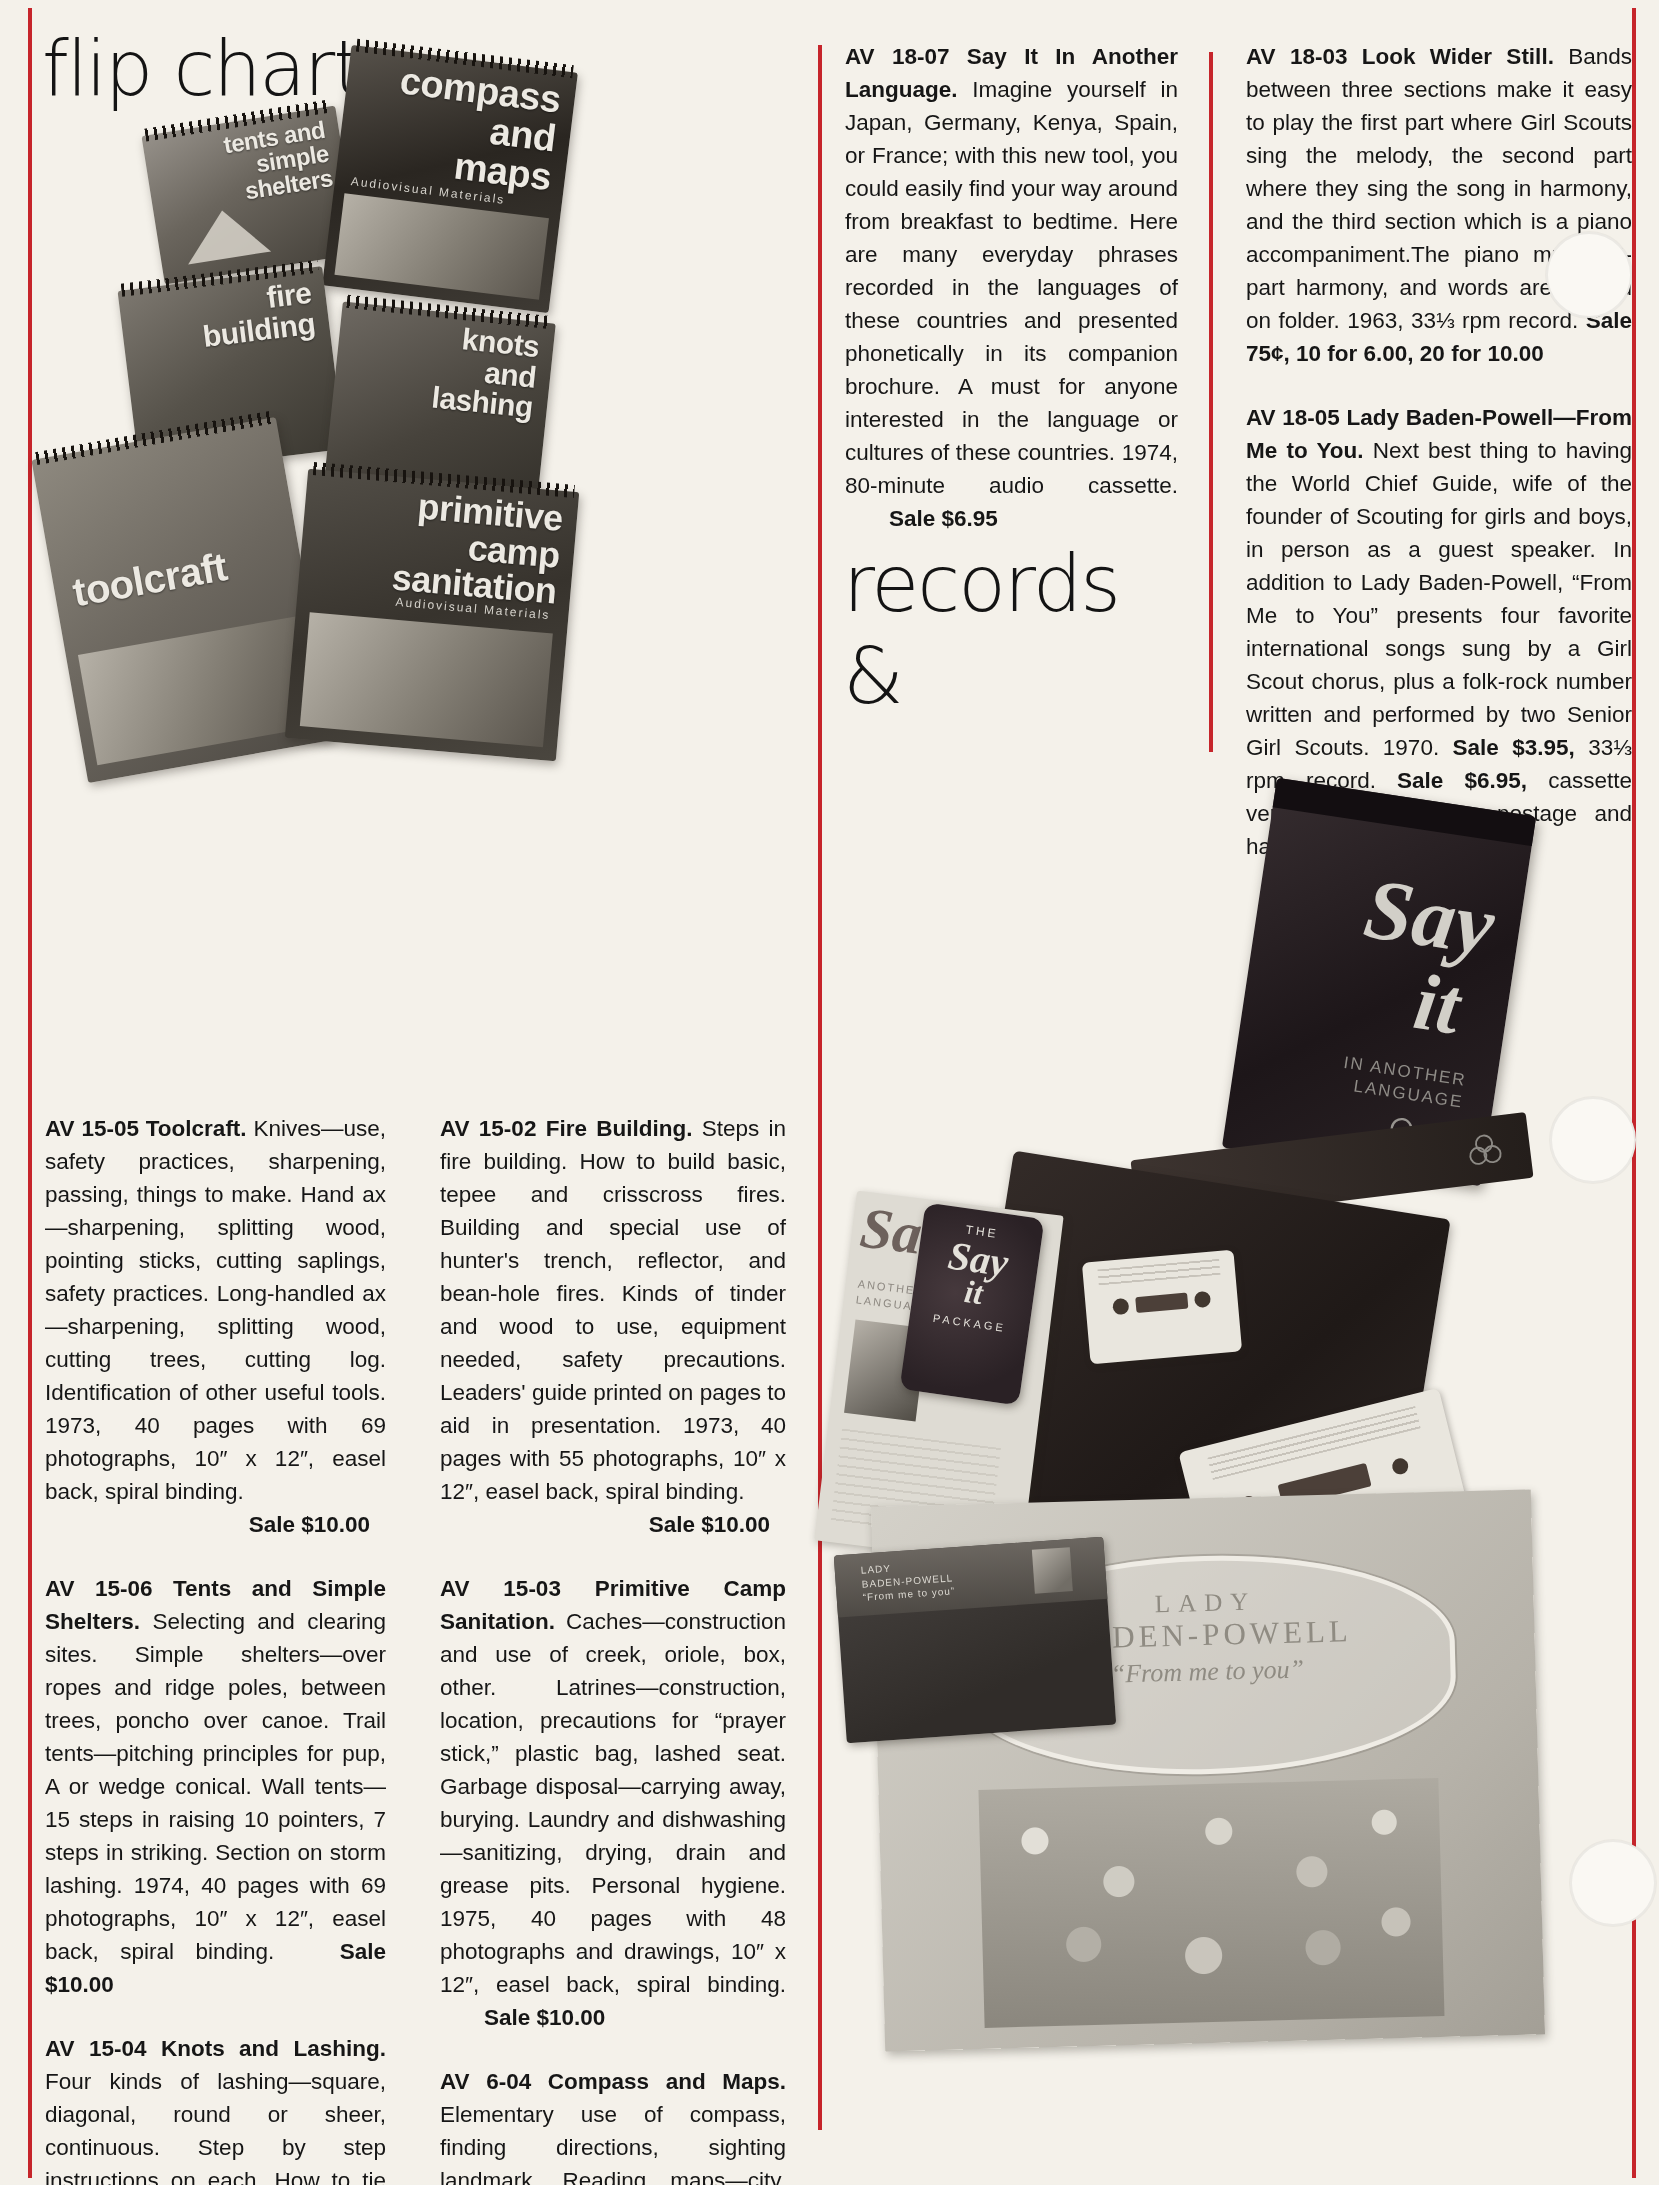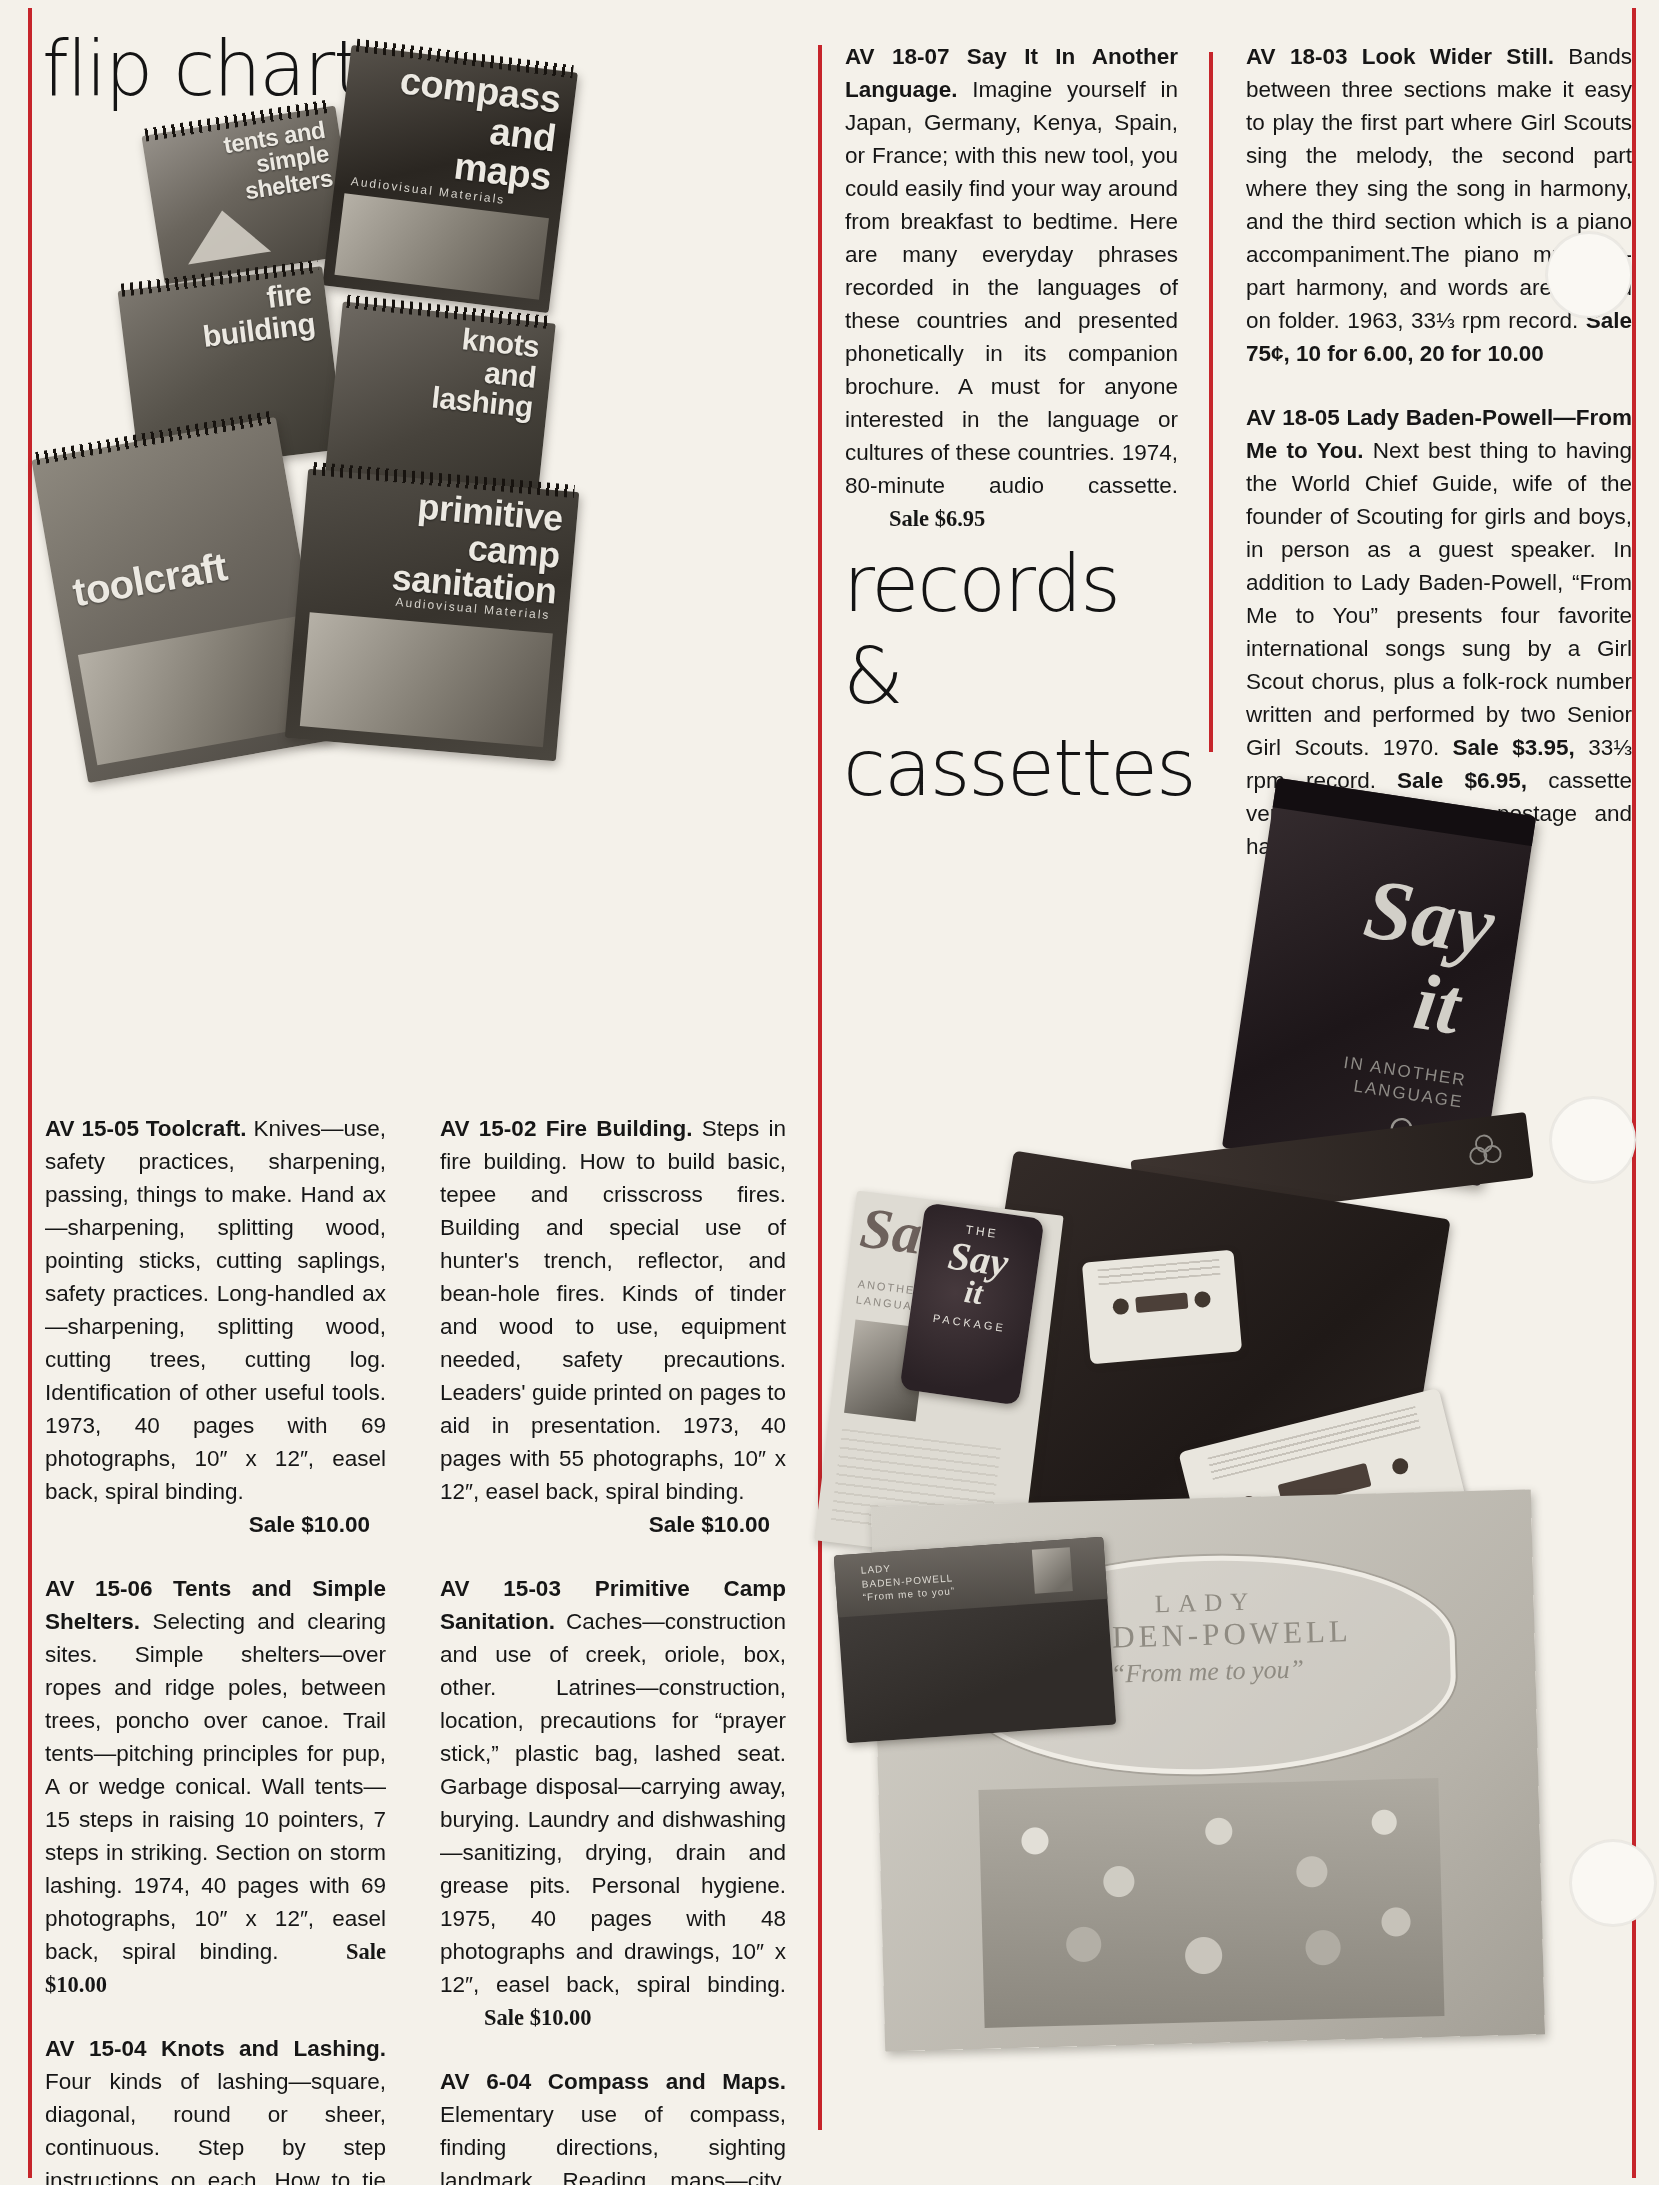"Sale $6.95" .sale-inline { font-family: Liberation Serif, serif -> none }
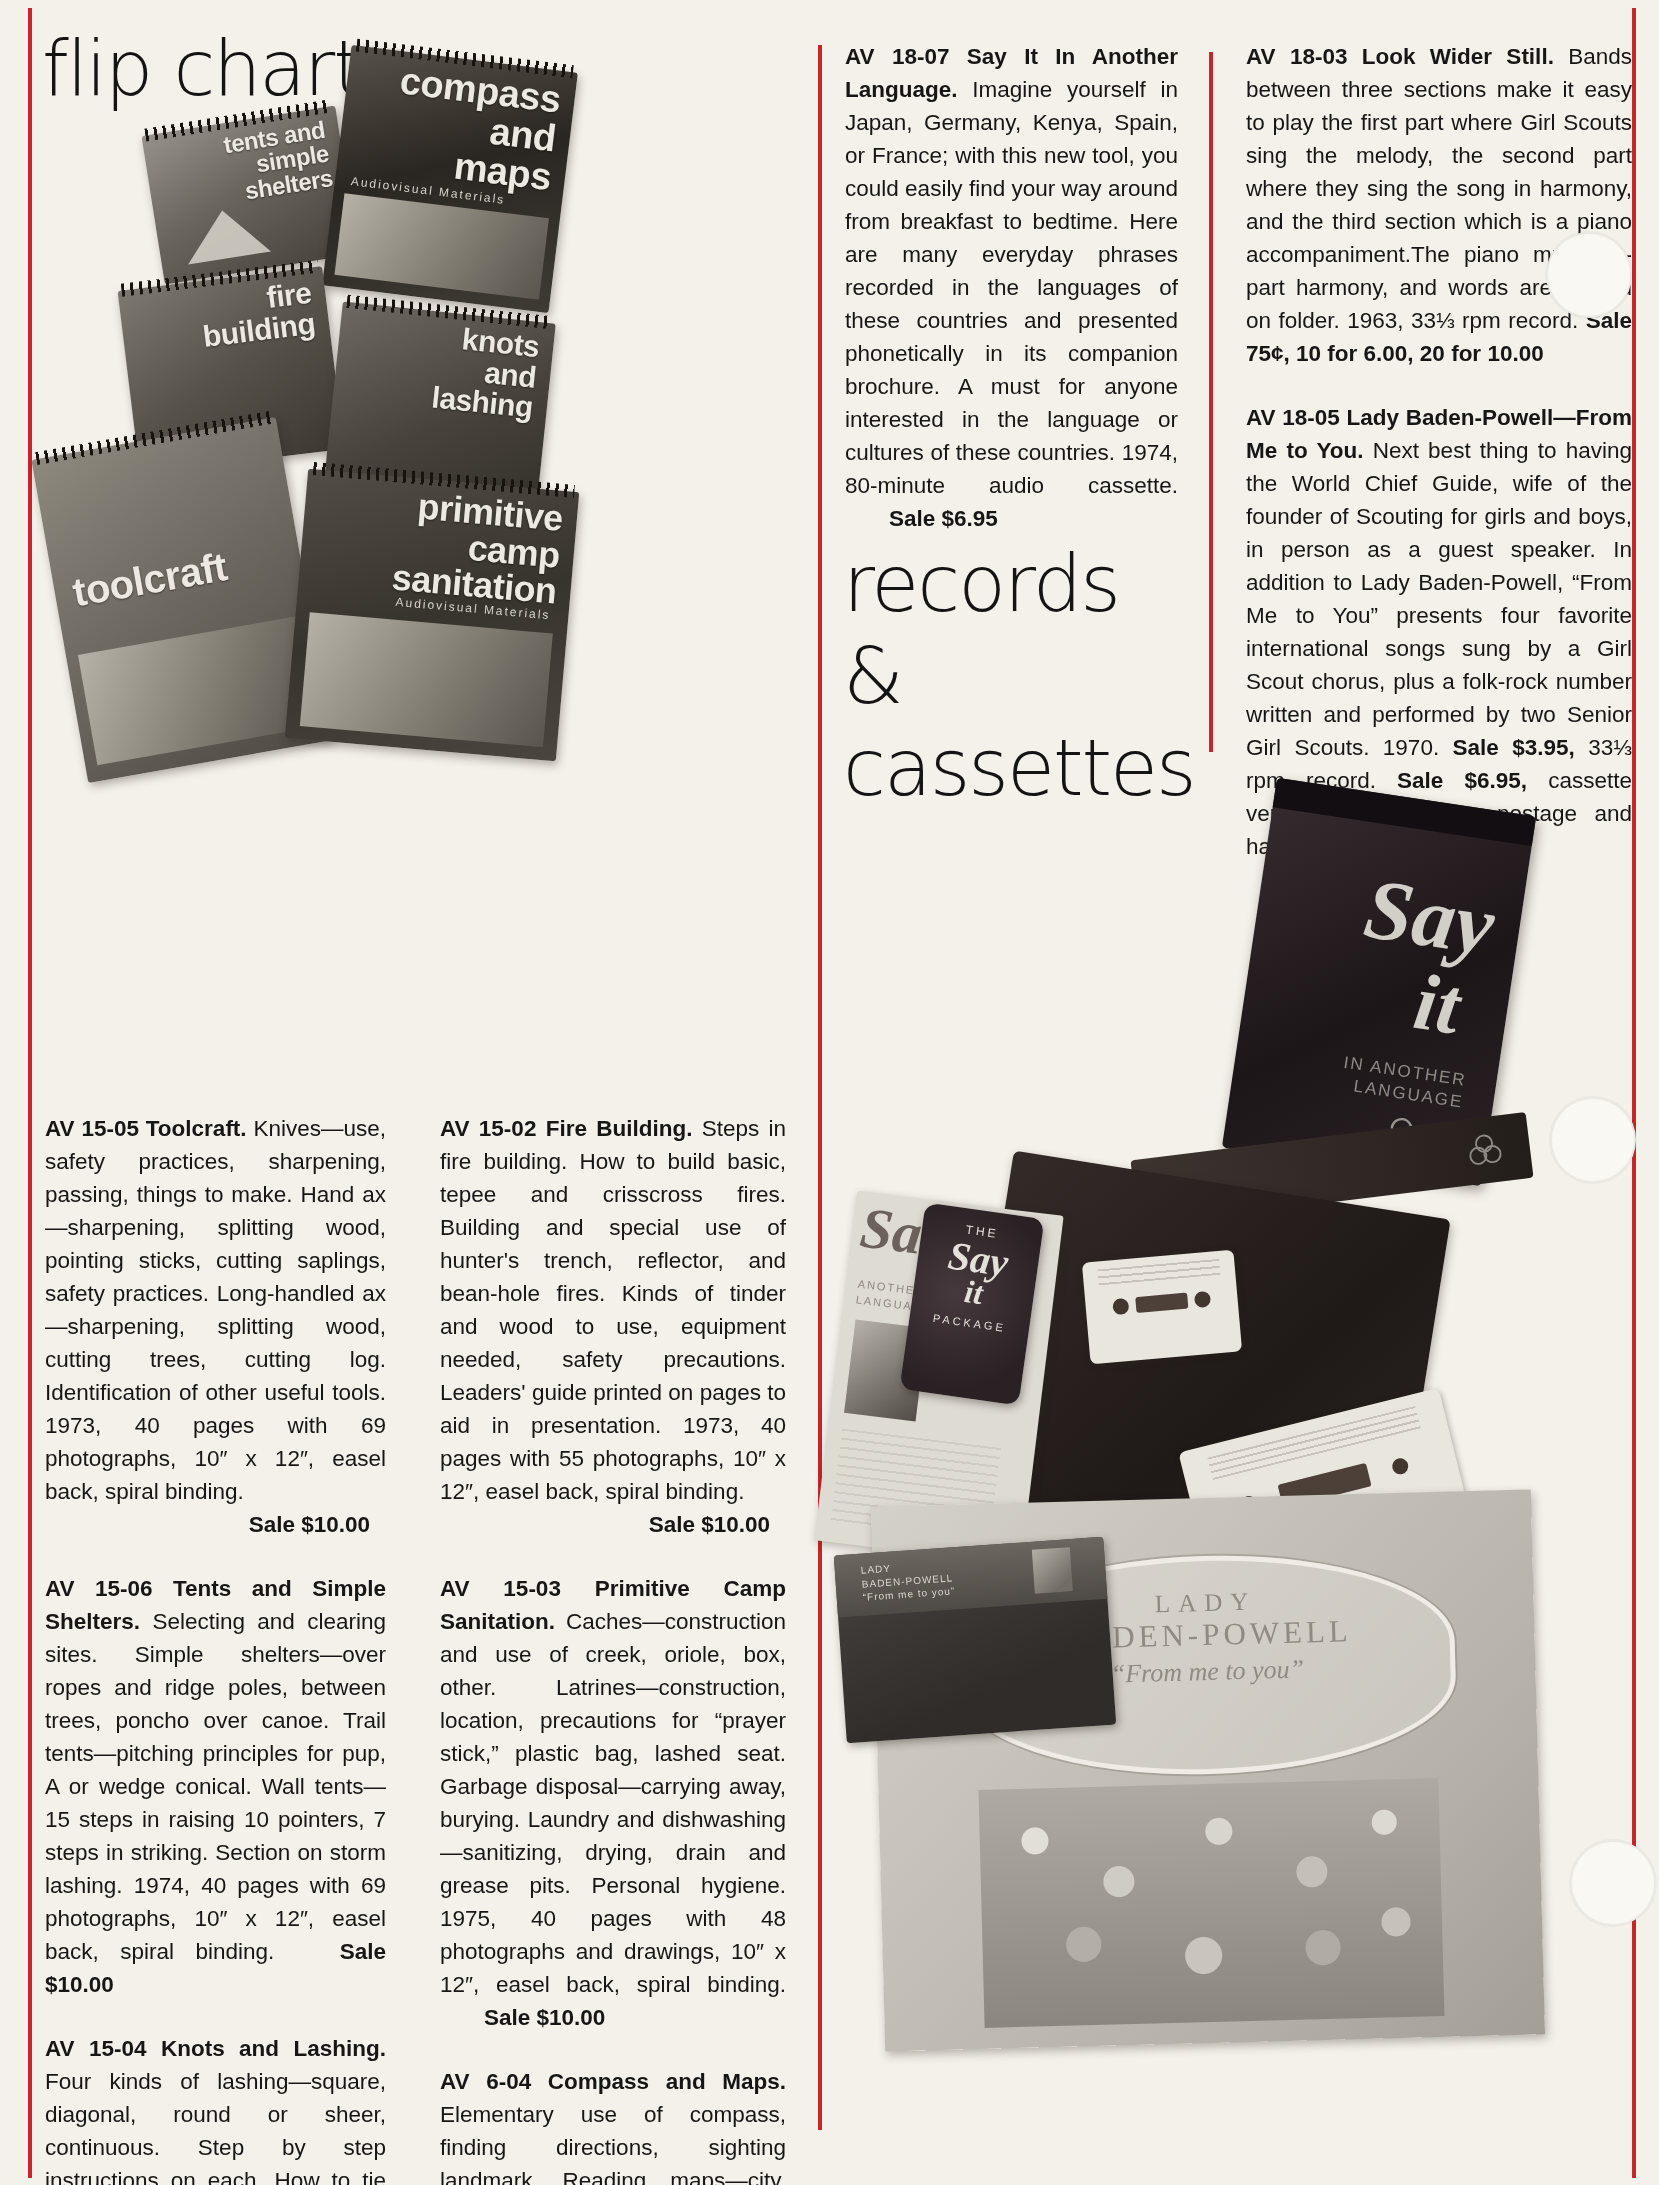"cassettes" span { html: <span>cassettes</span> -> none }
